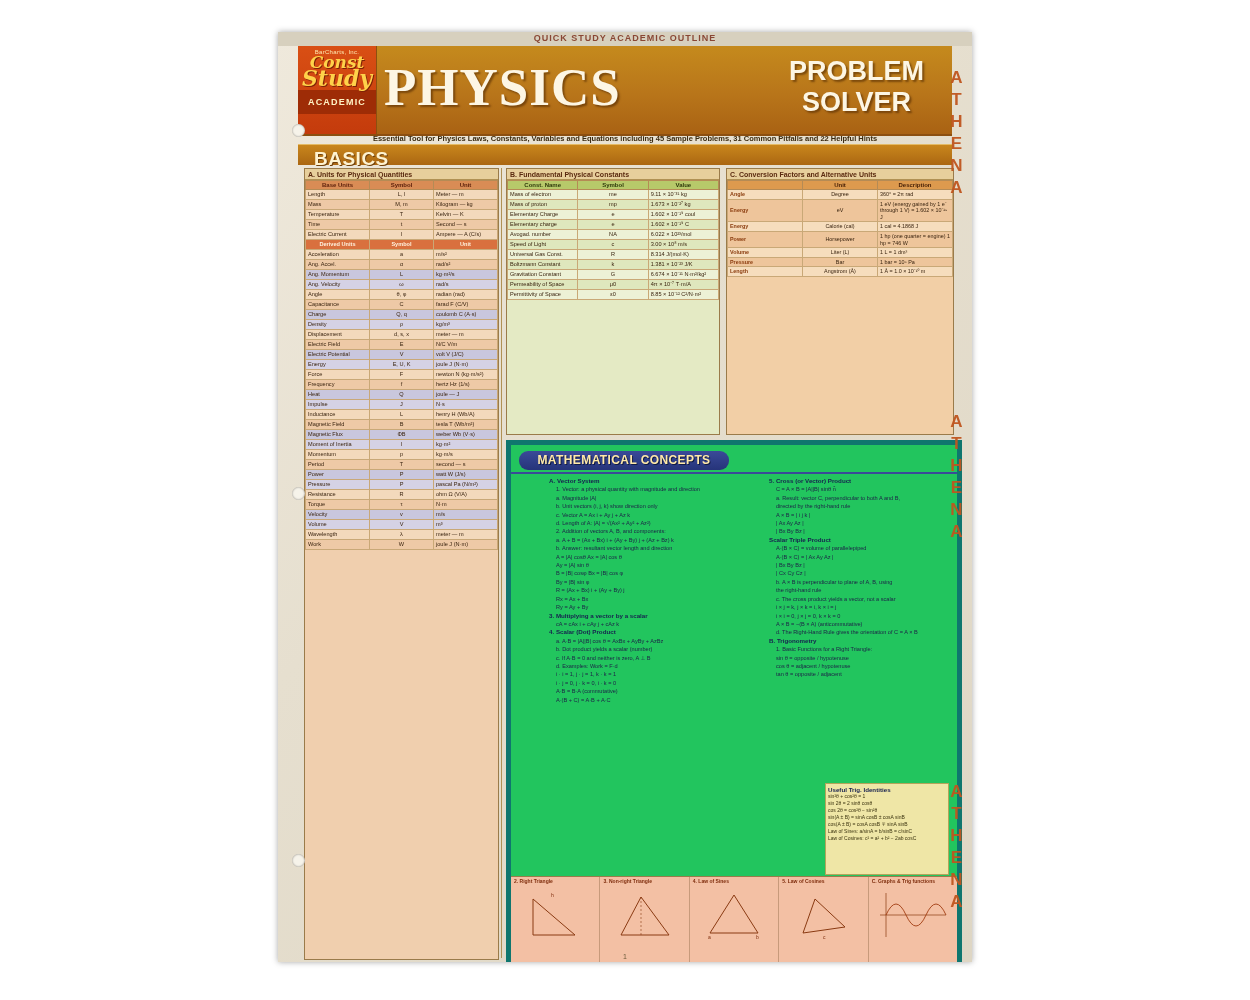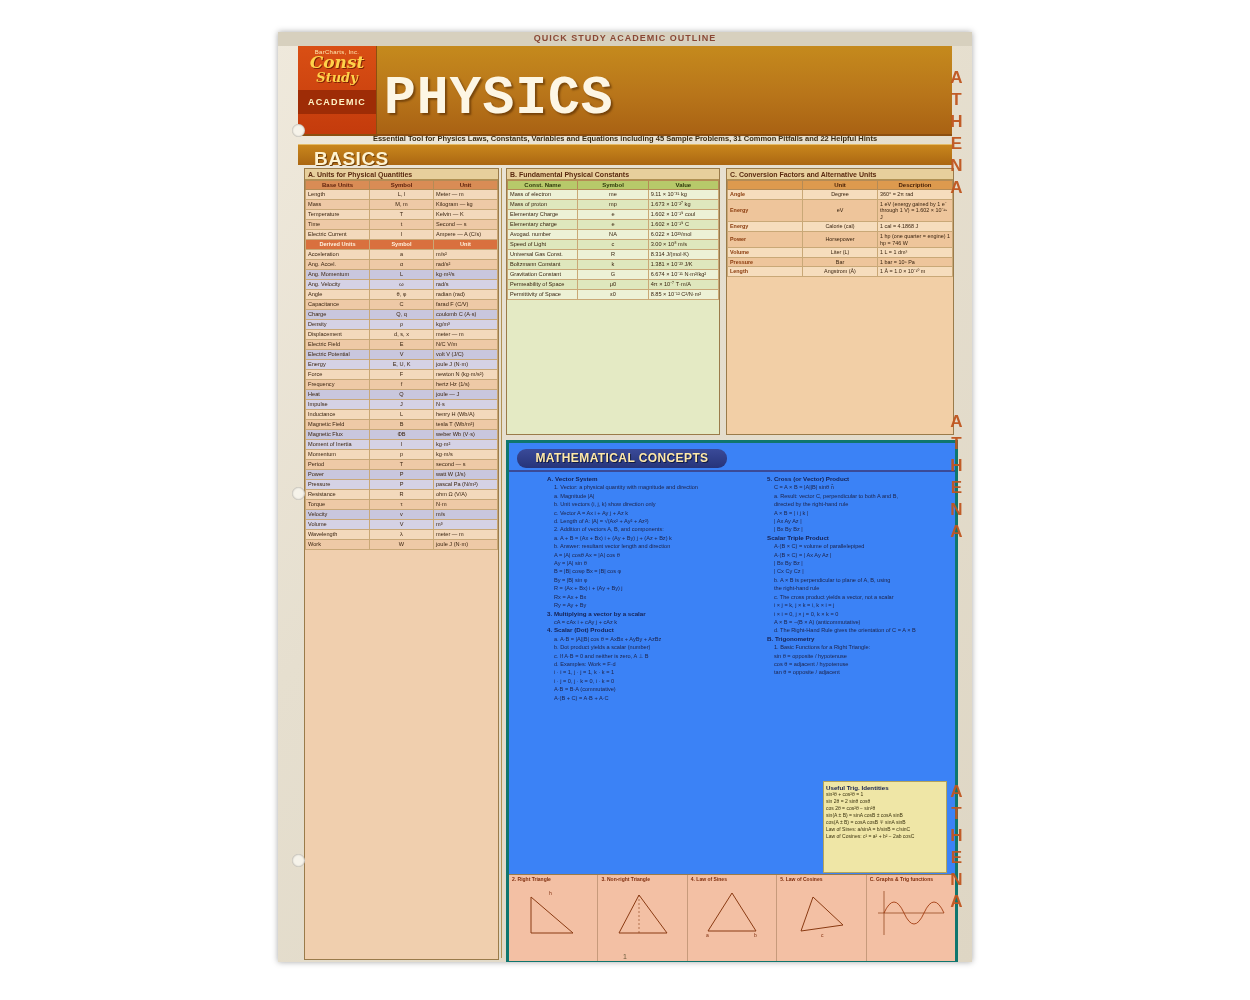"Study" .logo-study { font-size: 13px -> 22px }
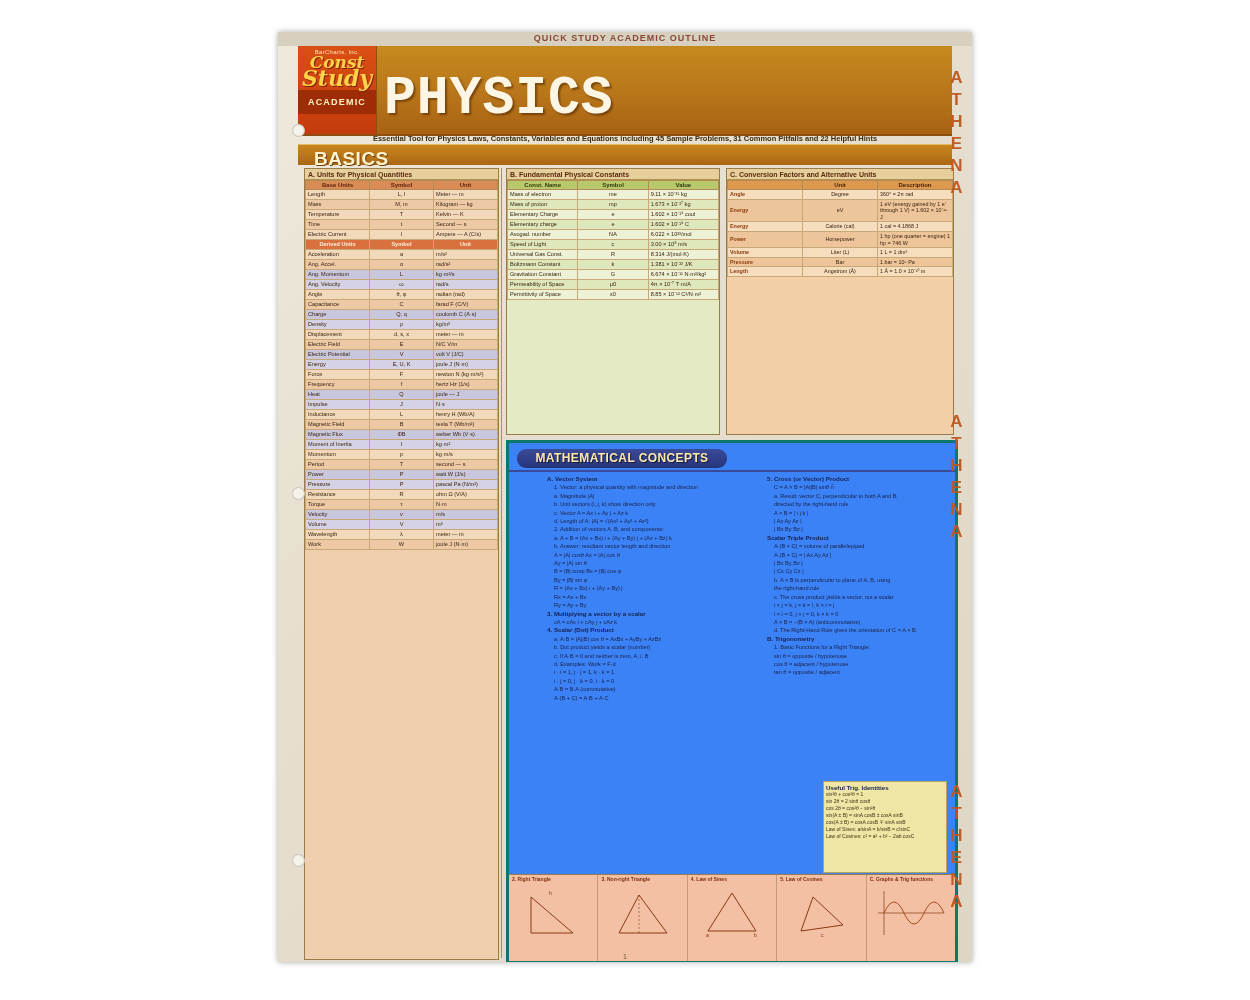"PHYSICS" .title-main { font-family: Liberation Mono, monospace -> Liberation Serif, serif; margin-top: 12px -> none }
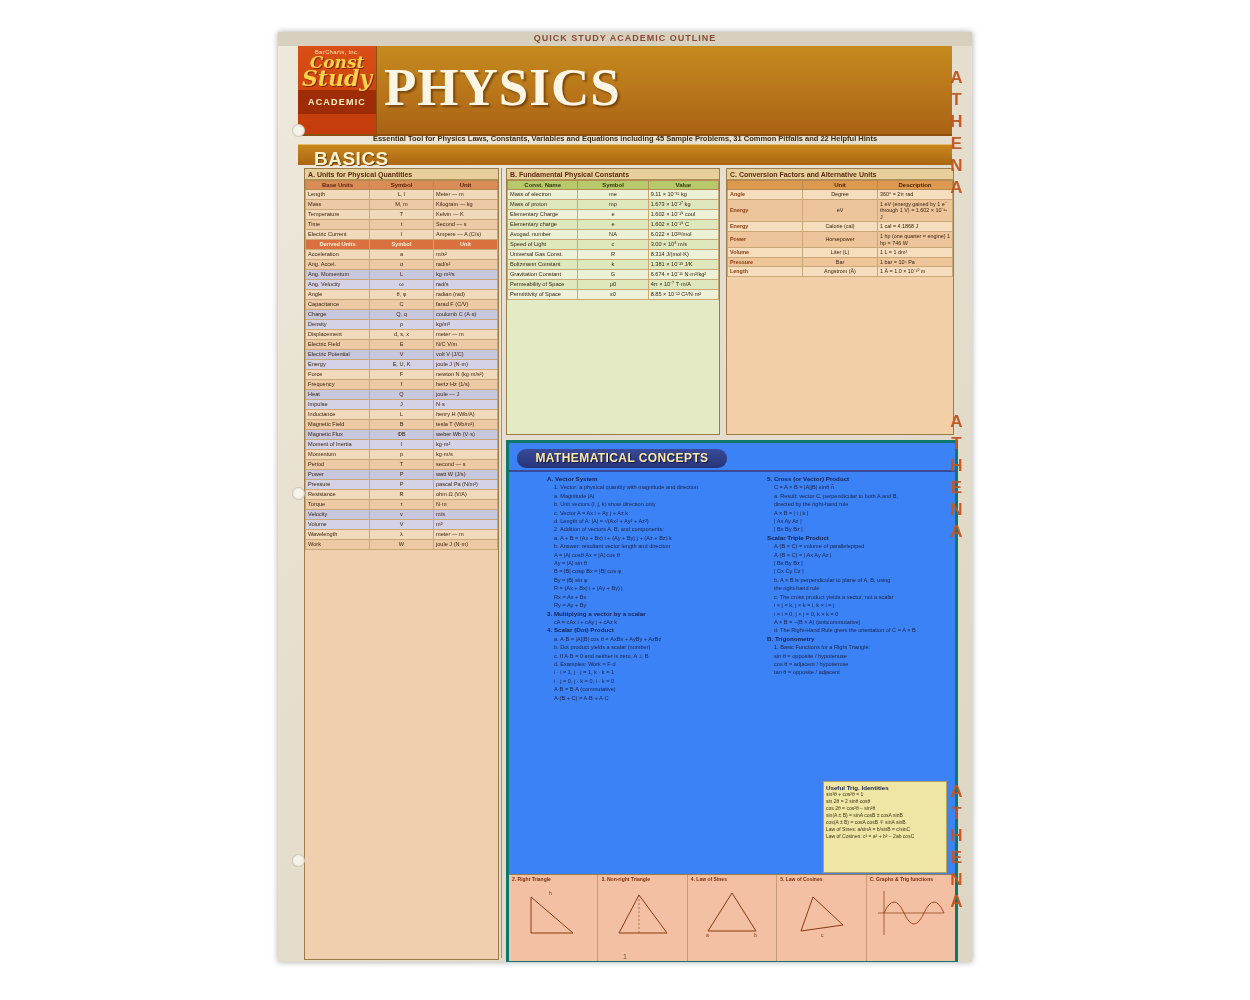"PROBLEM" div.title-sub { html: none -> <div> <div>PROBLEM</div> <div>SOLVER</div> </div> }
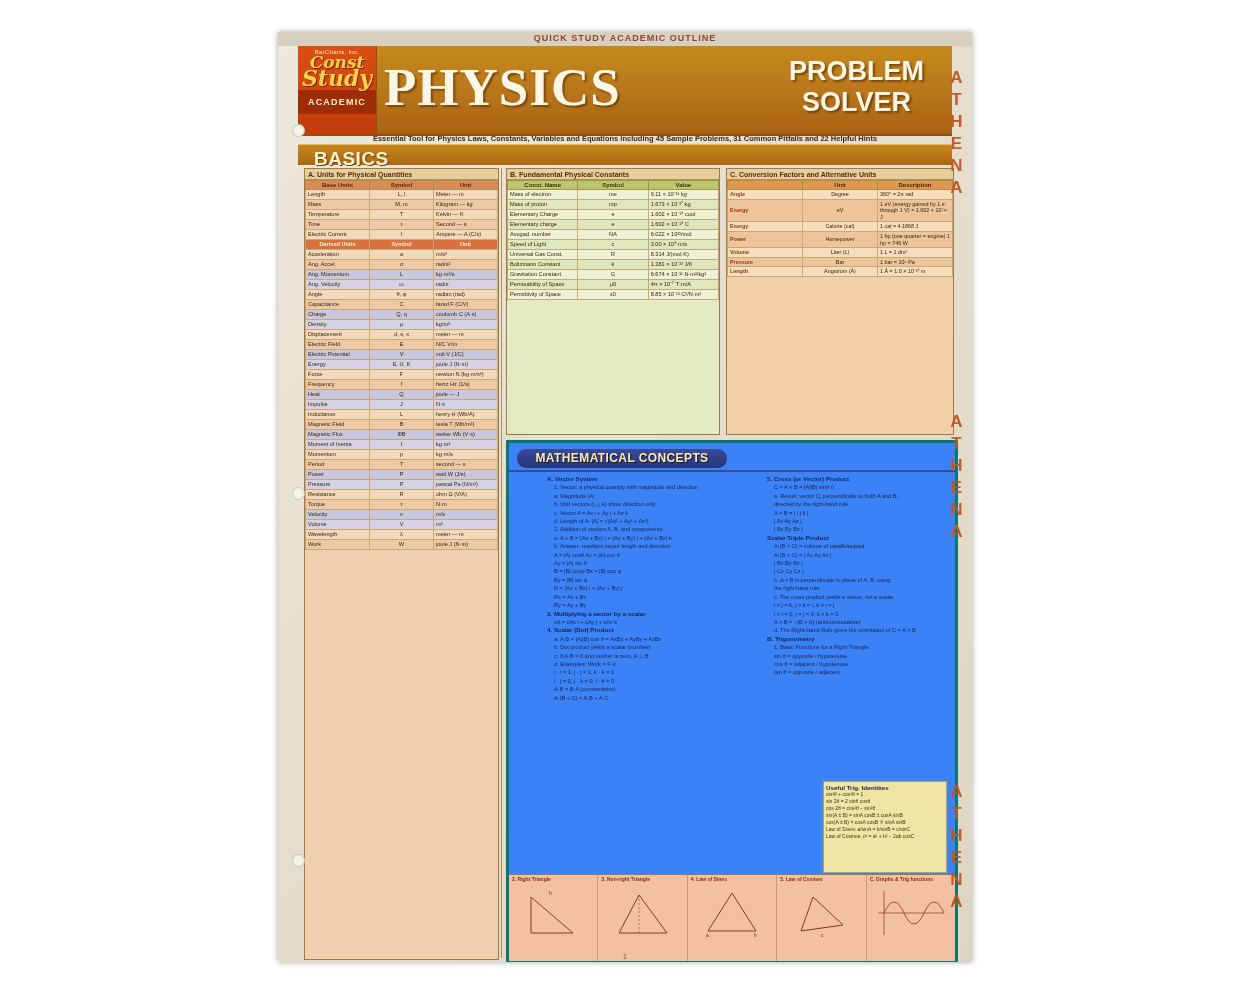"MATHEMATICAL CONCEPTS" #mathPanel { background: #3b82f6 -> #22c55e; border: 3px solid #0f766e -> 5px solid #0f766e }
